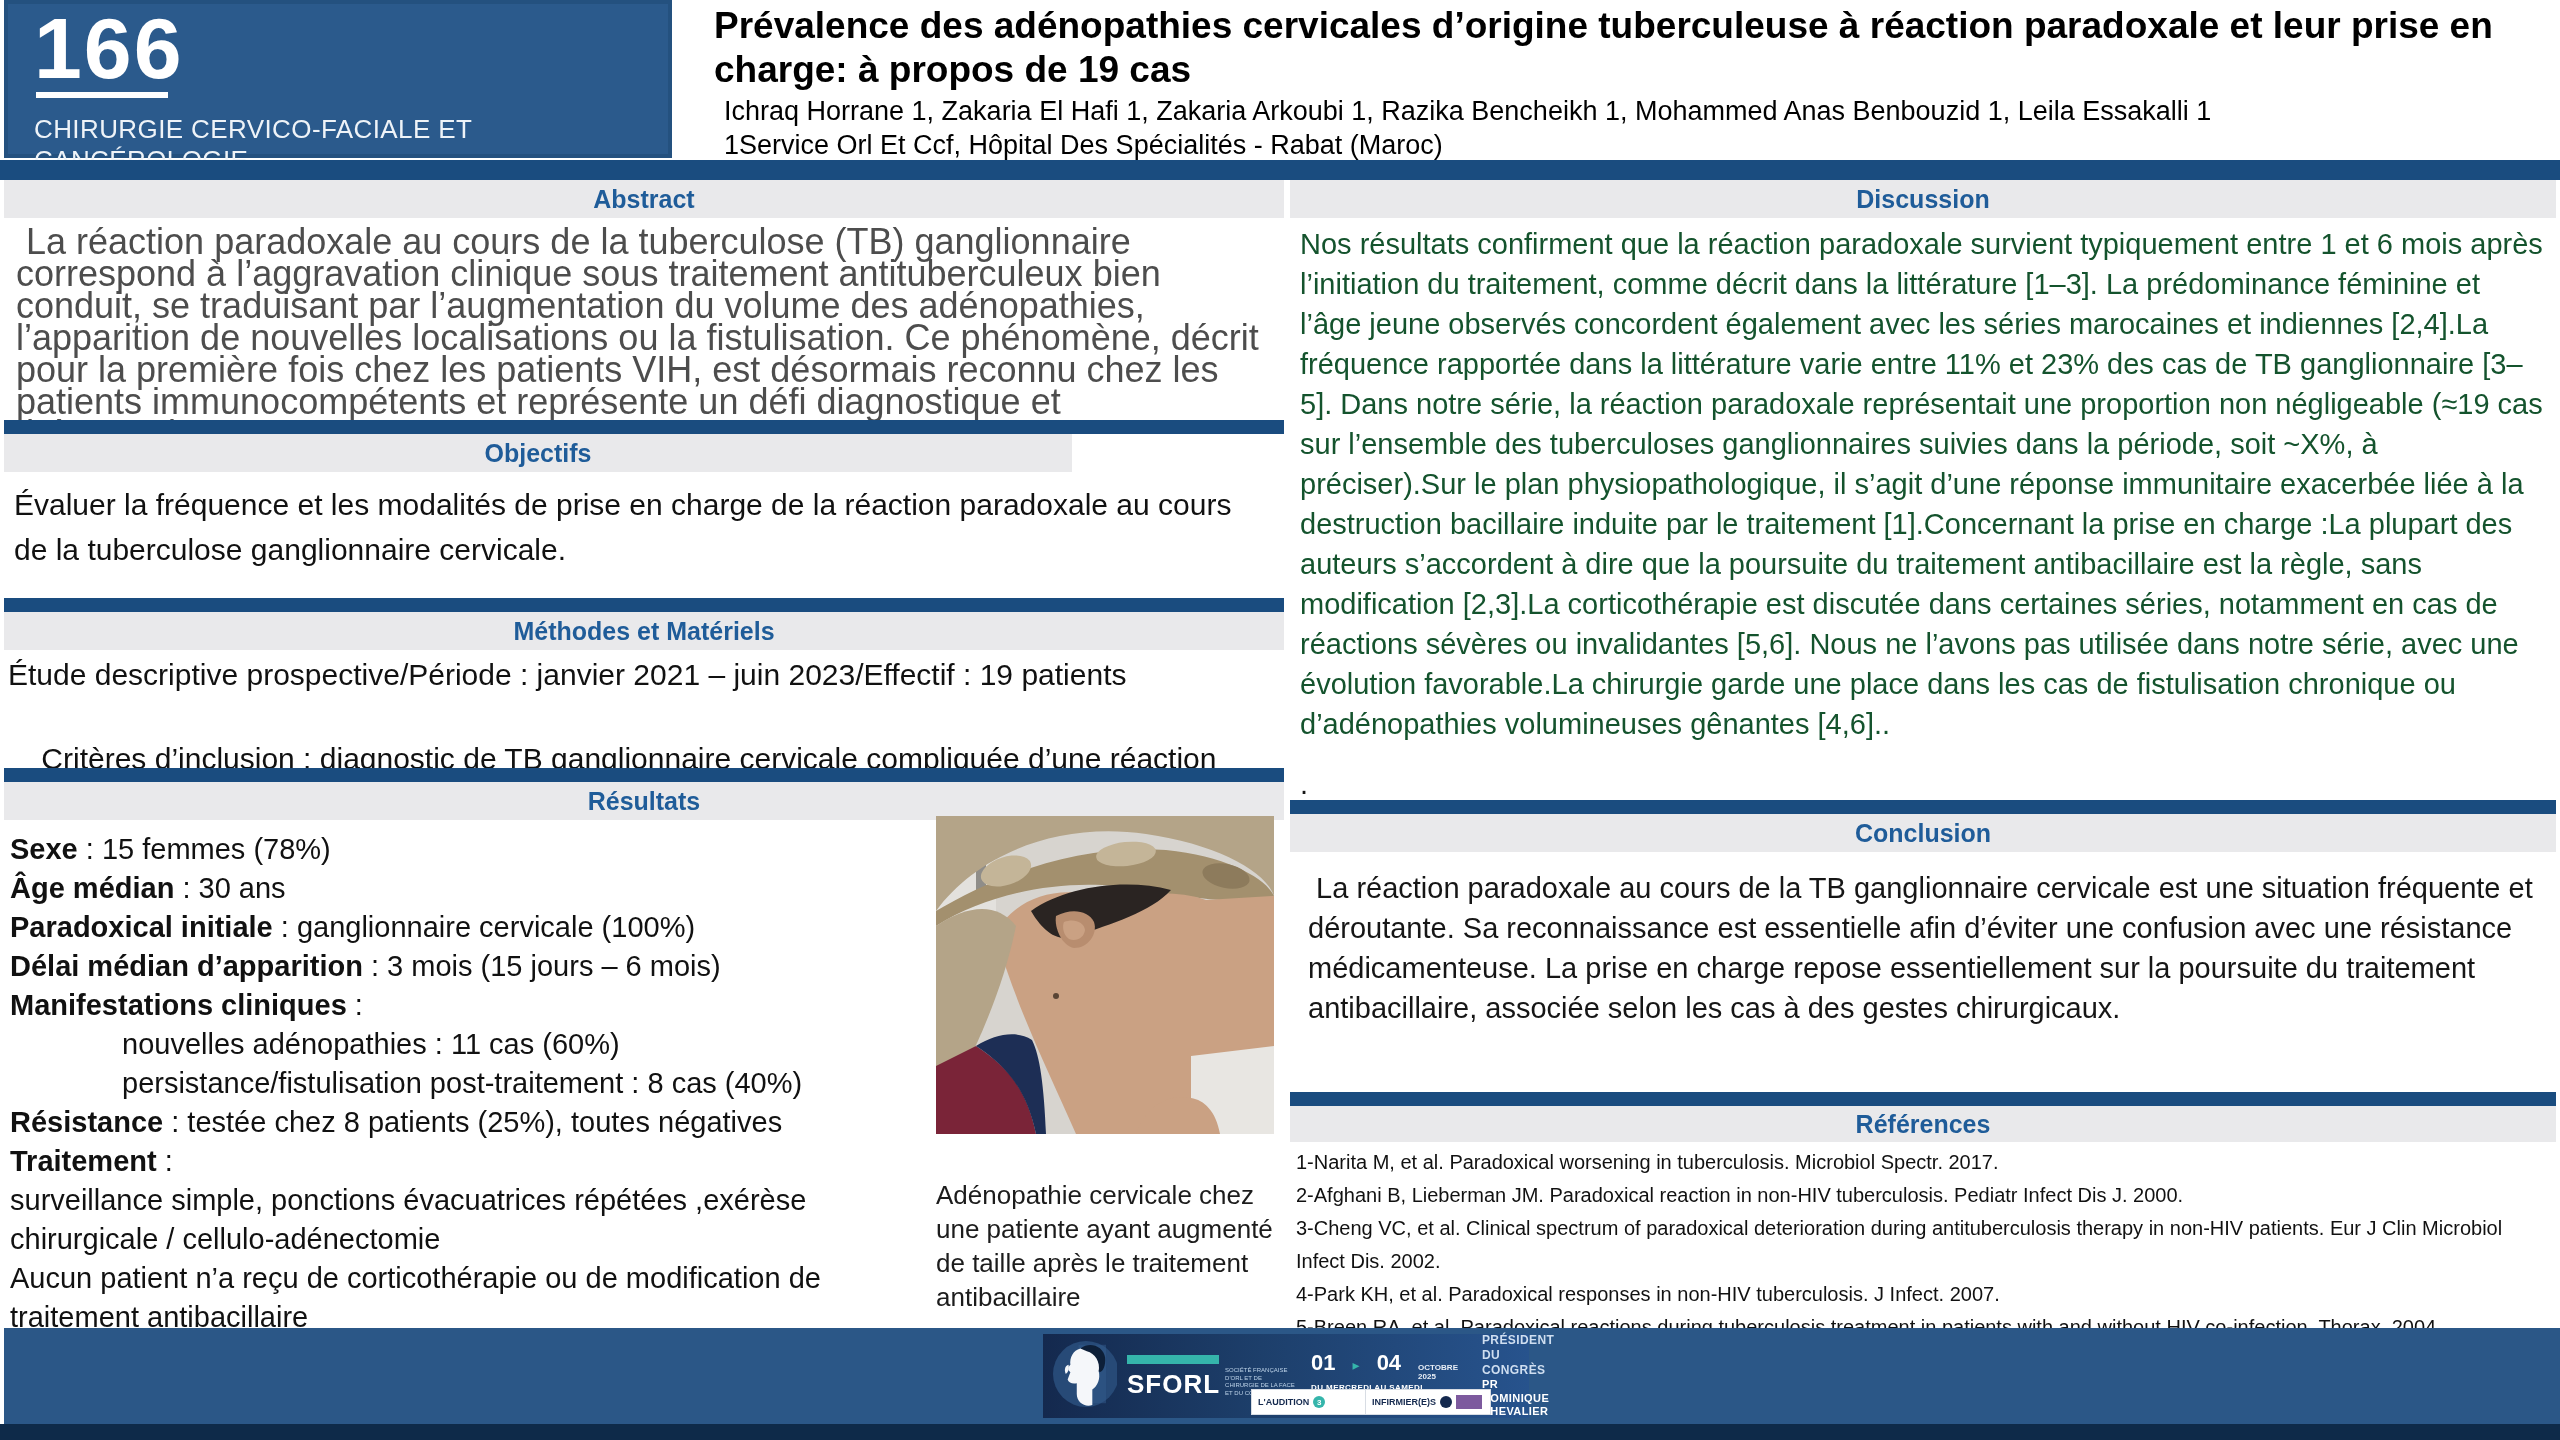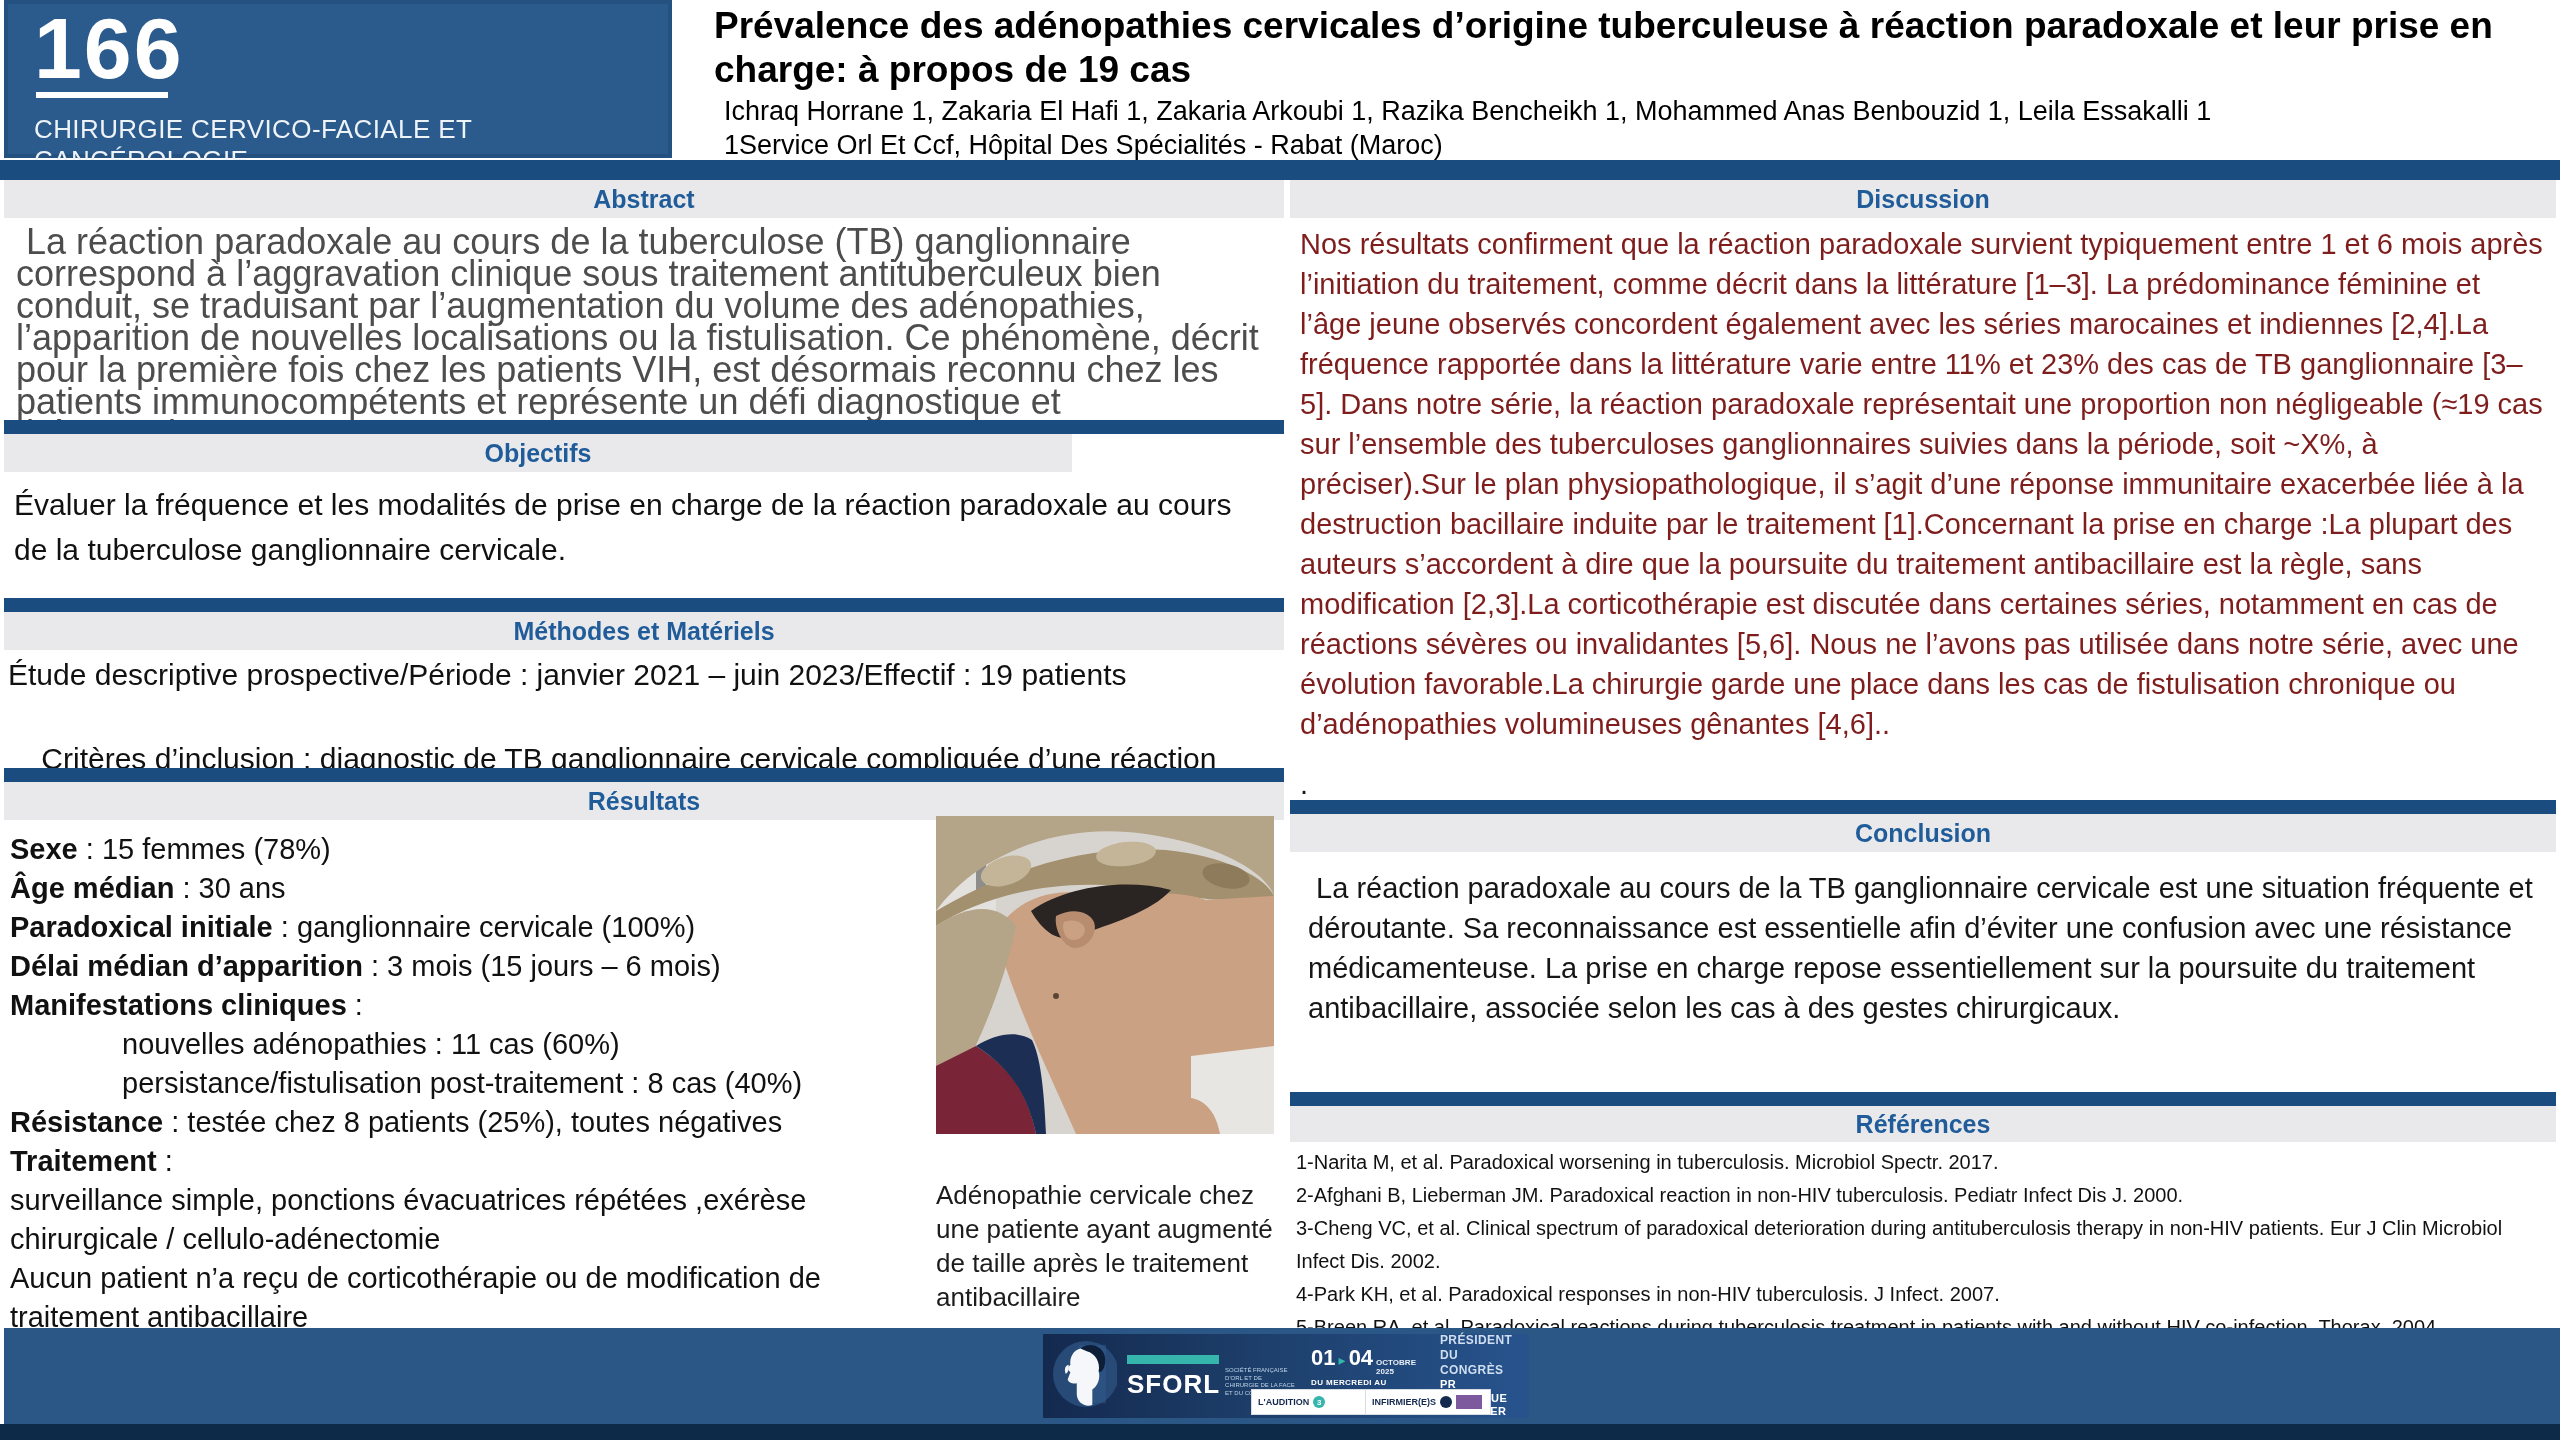"Nos résultats confirment que la" #disc-body { color: #7f1d1d -> #14532d }
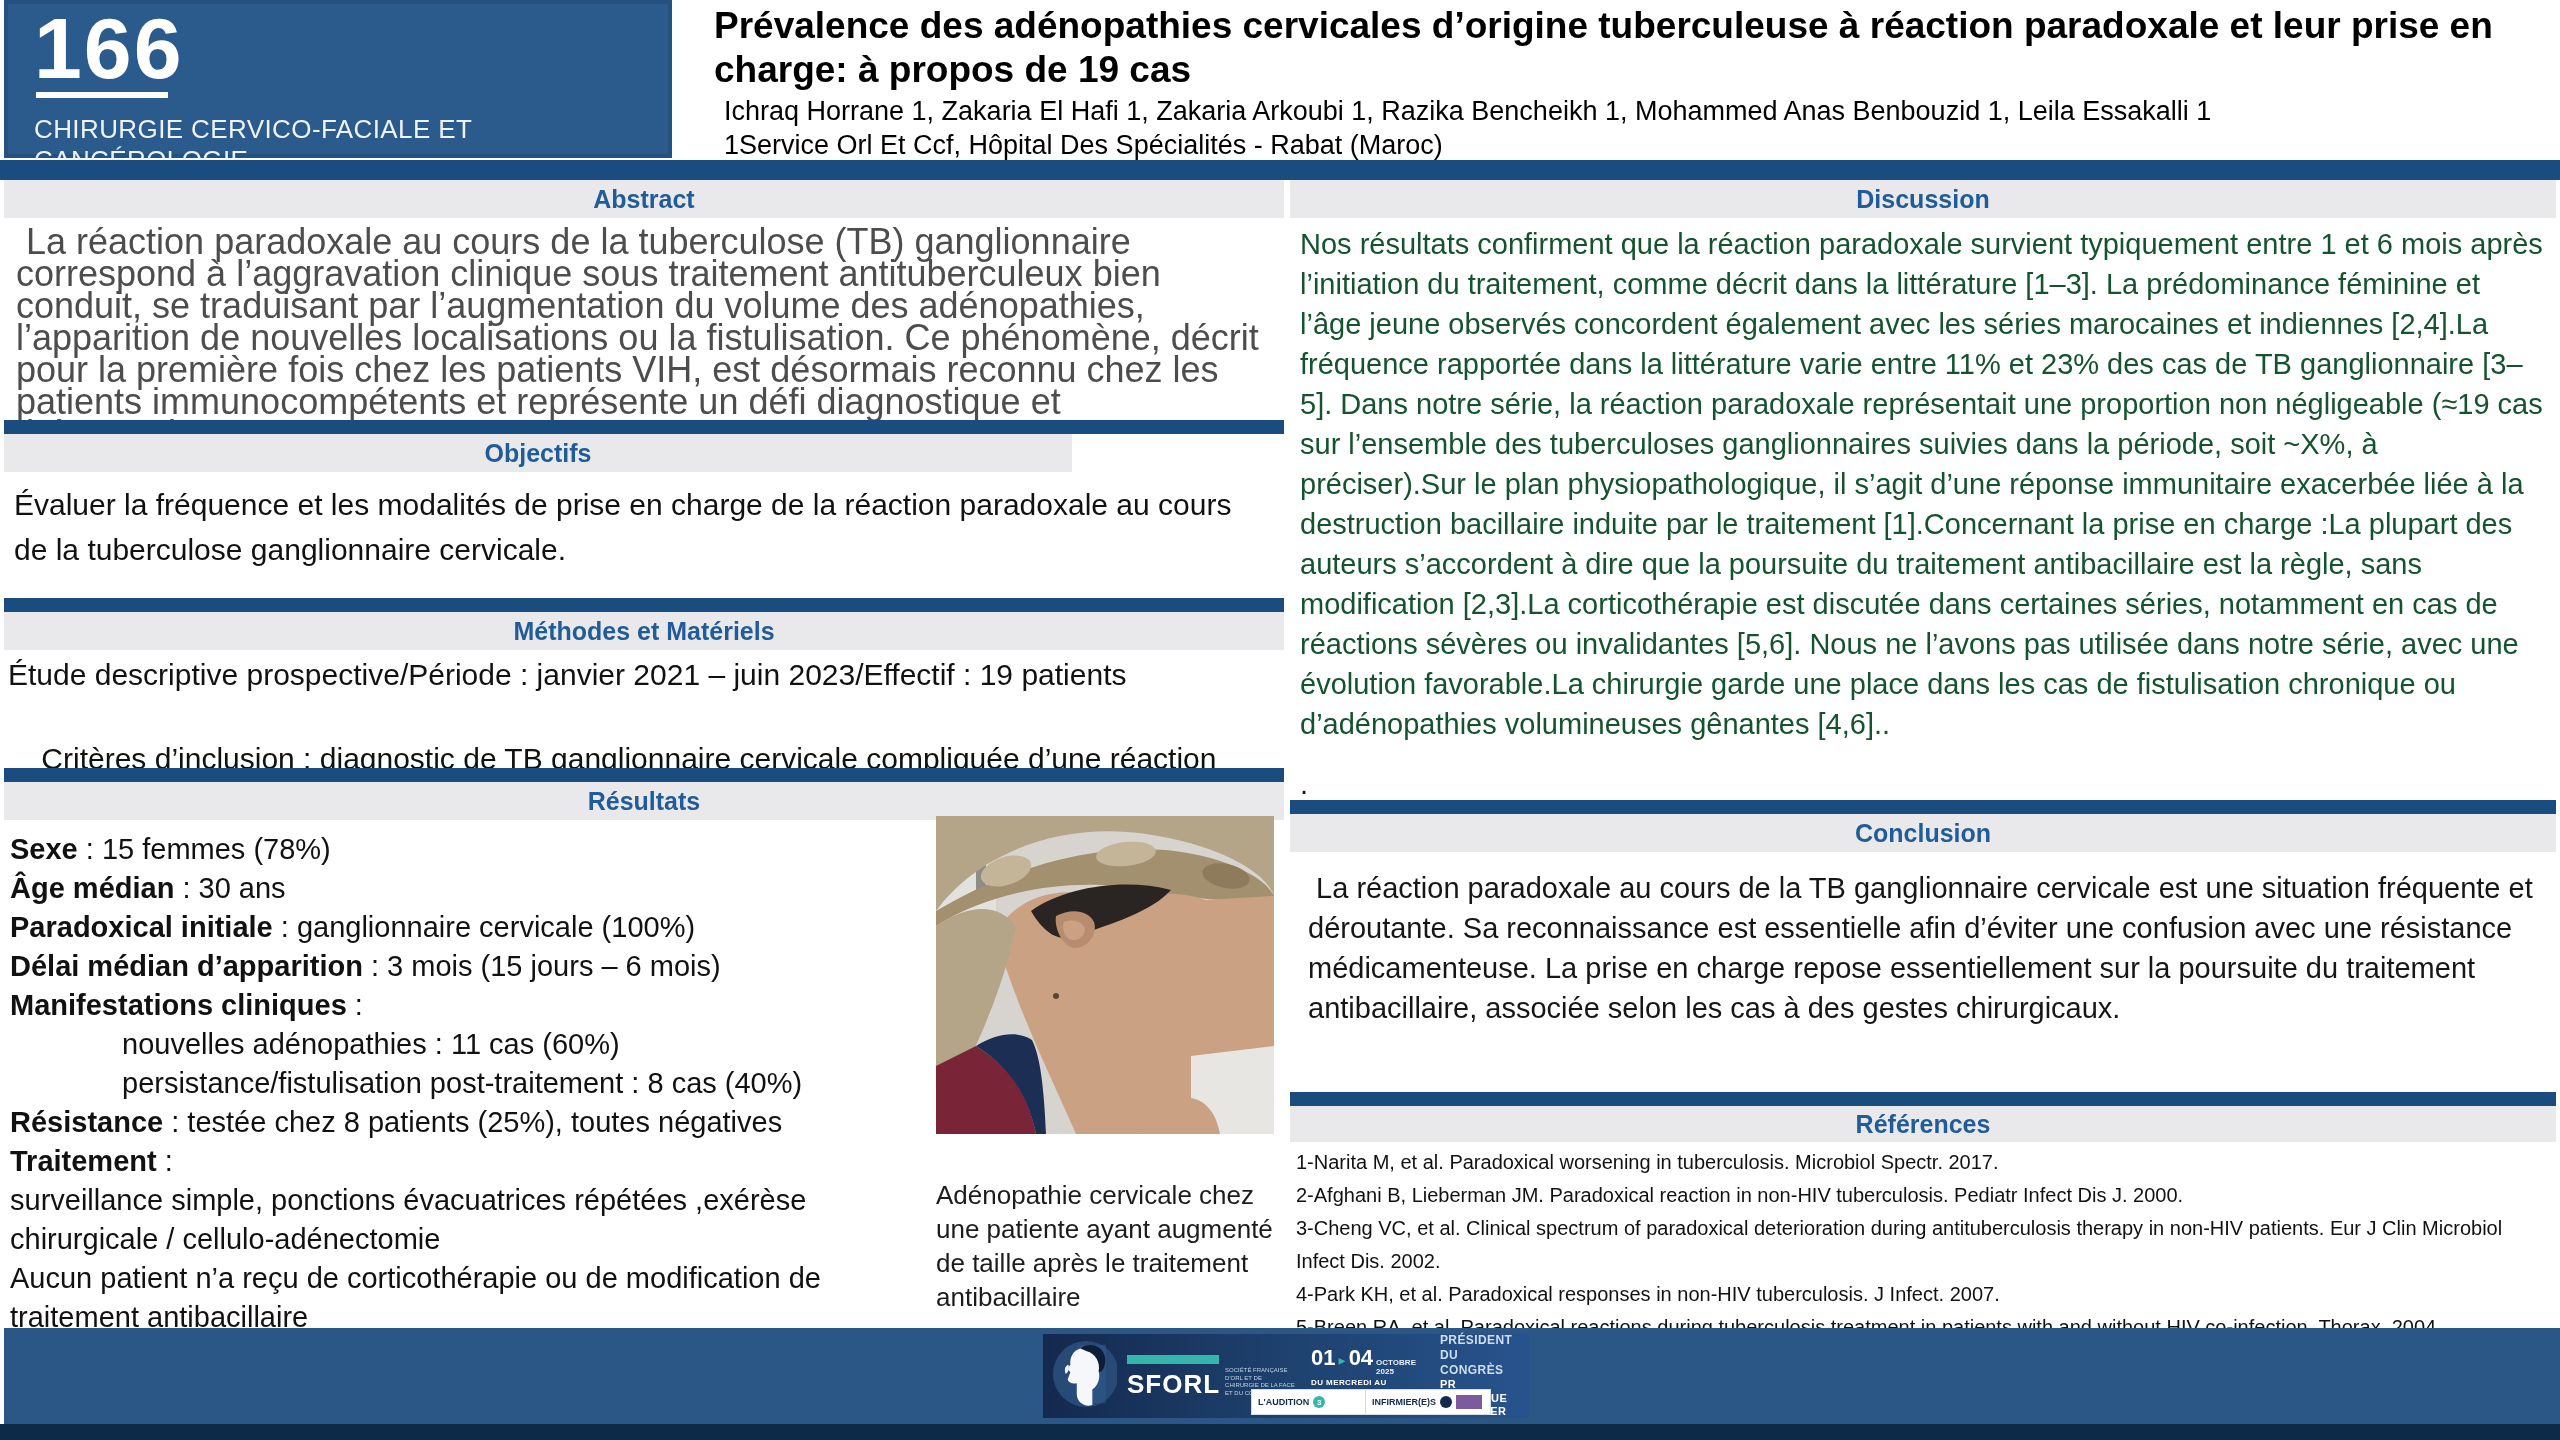"01" .b-dates .row1 { gap: 3px -> 17px }
